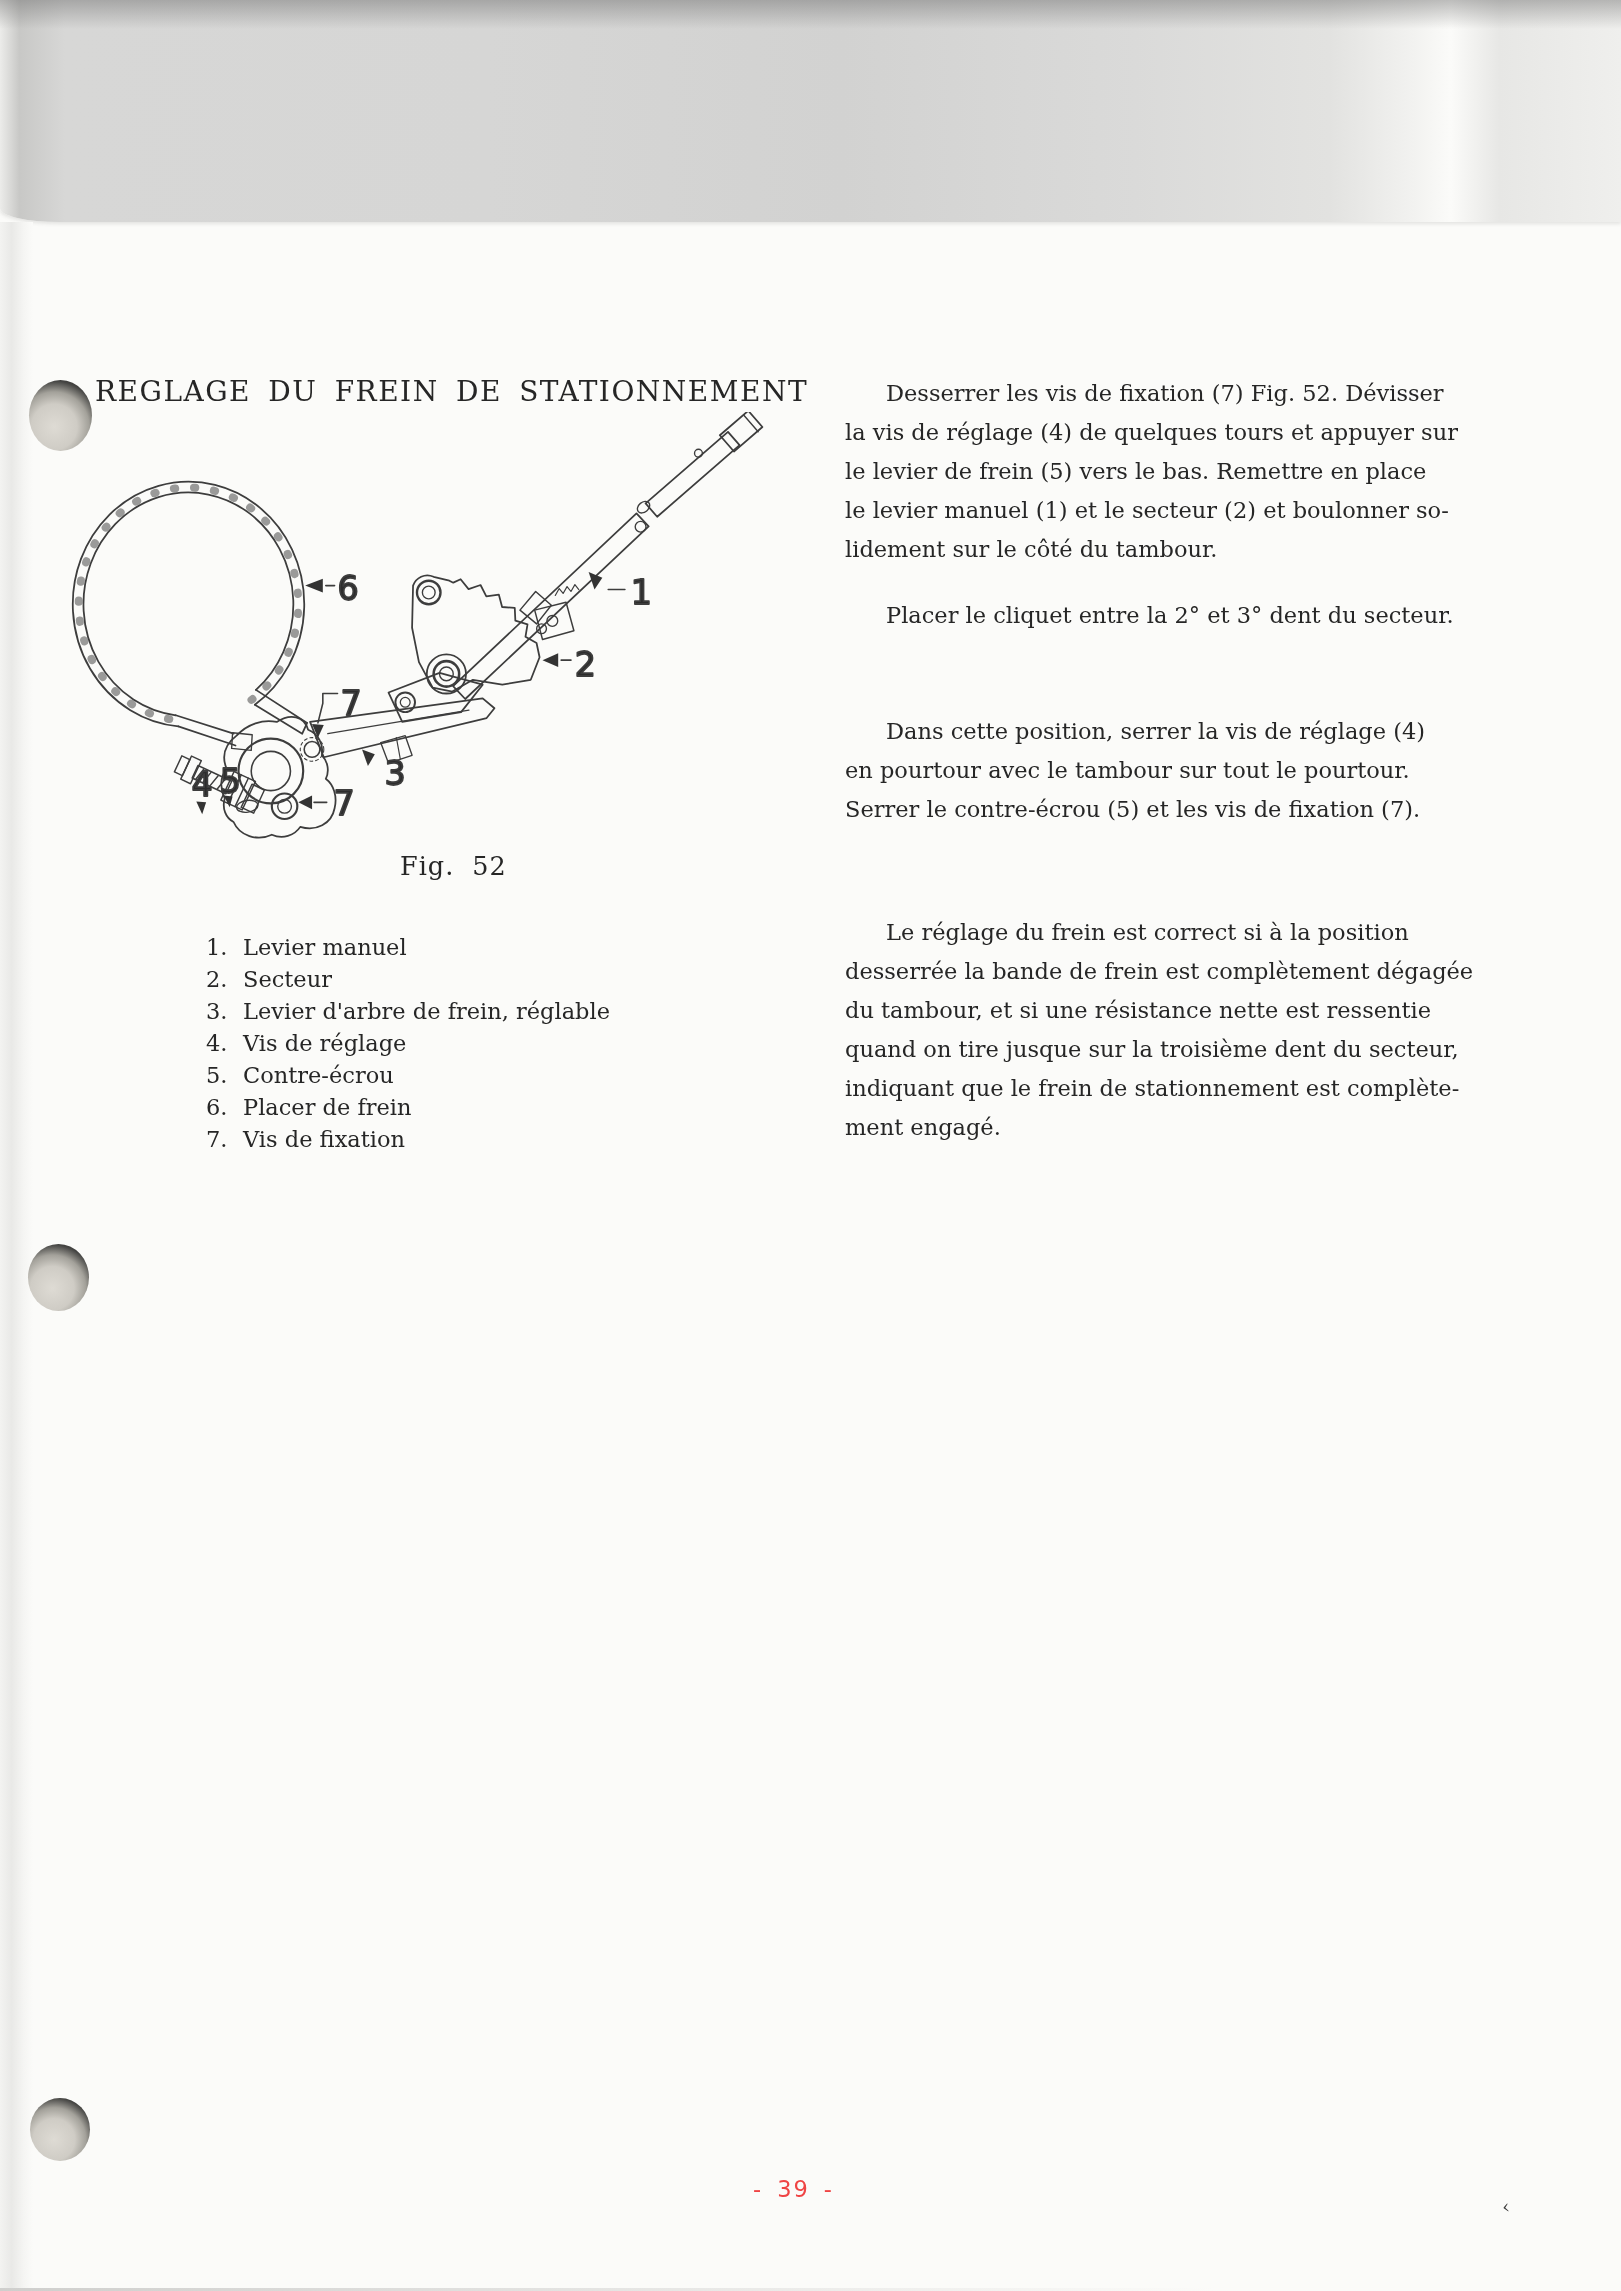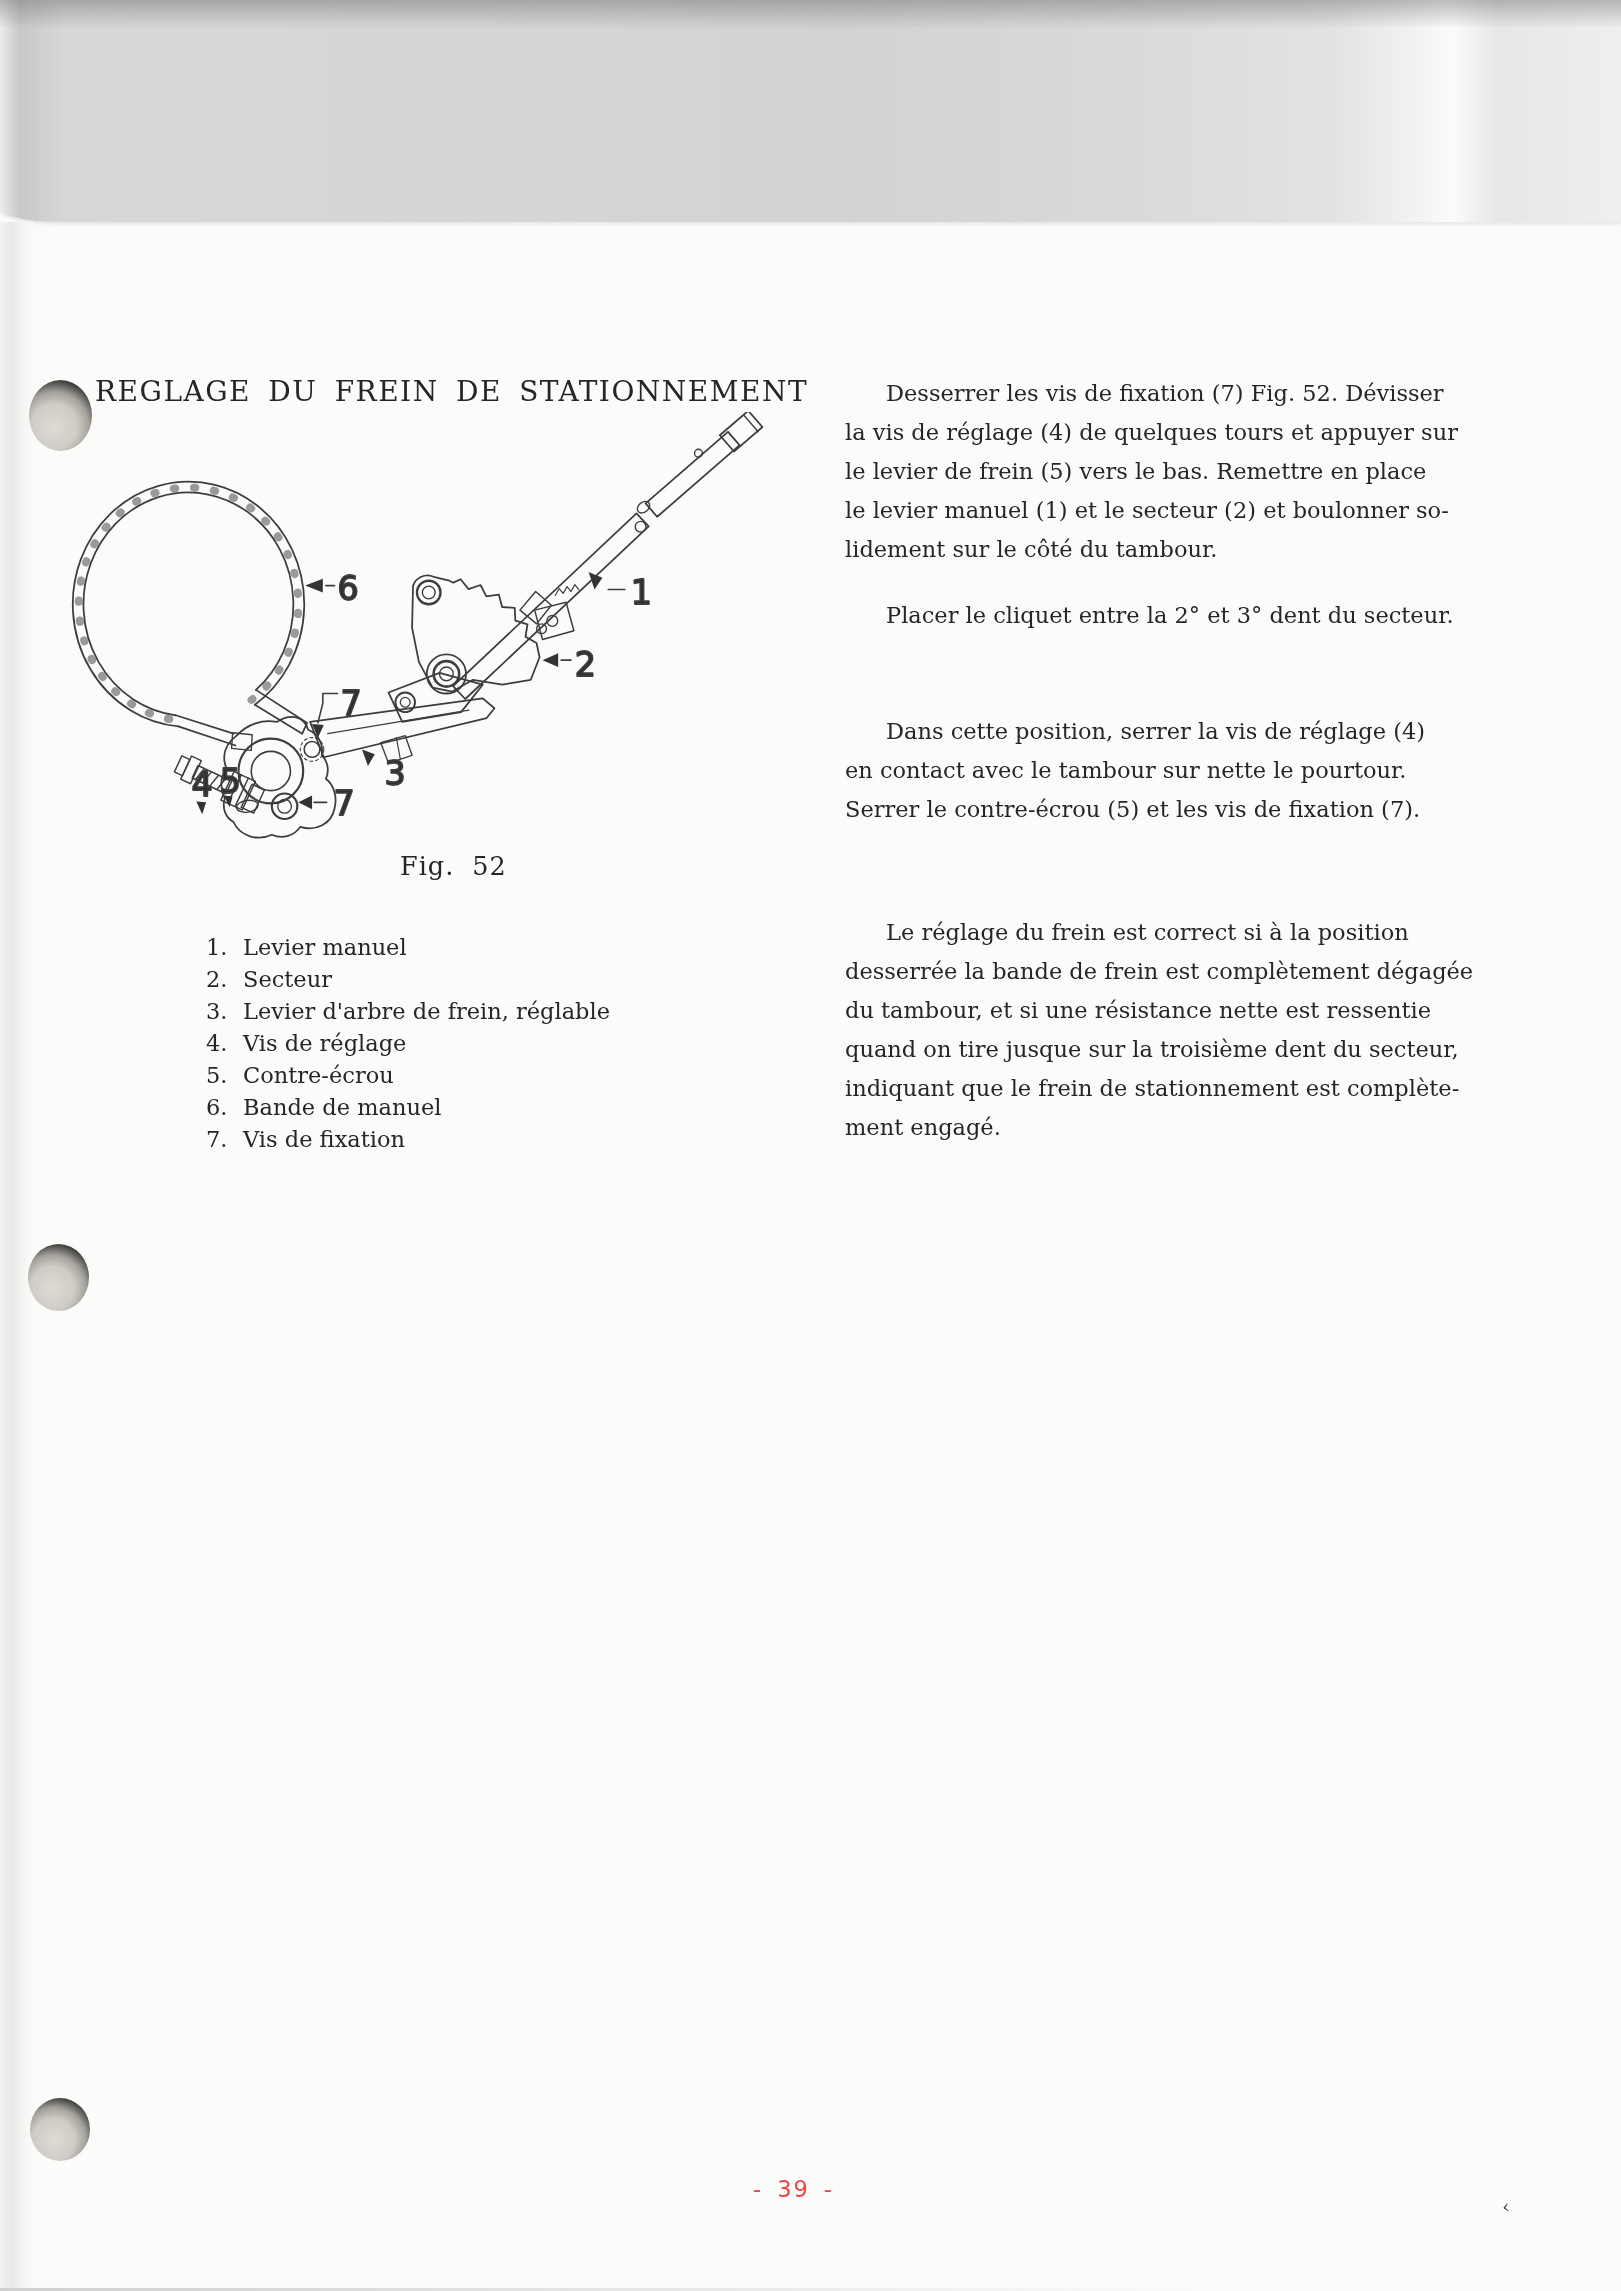"en contact avec le tambour" div.line { text: contact avec le tambour sur nette -> pourtour avec le tambour sur tout }
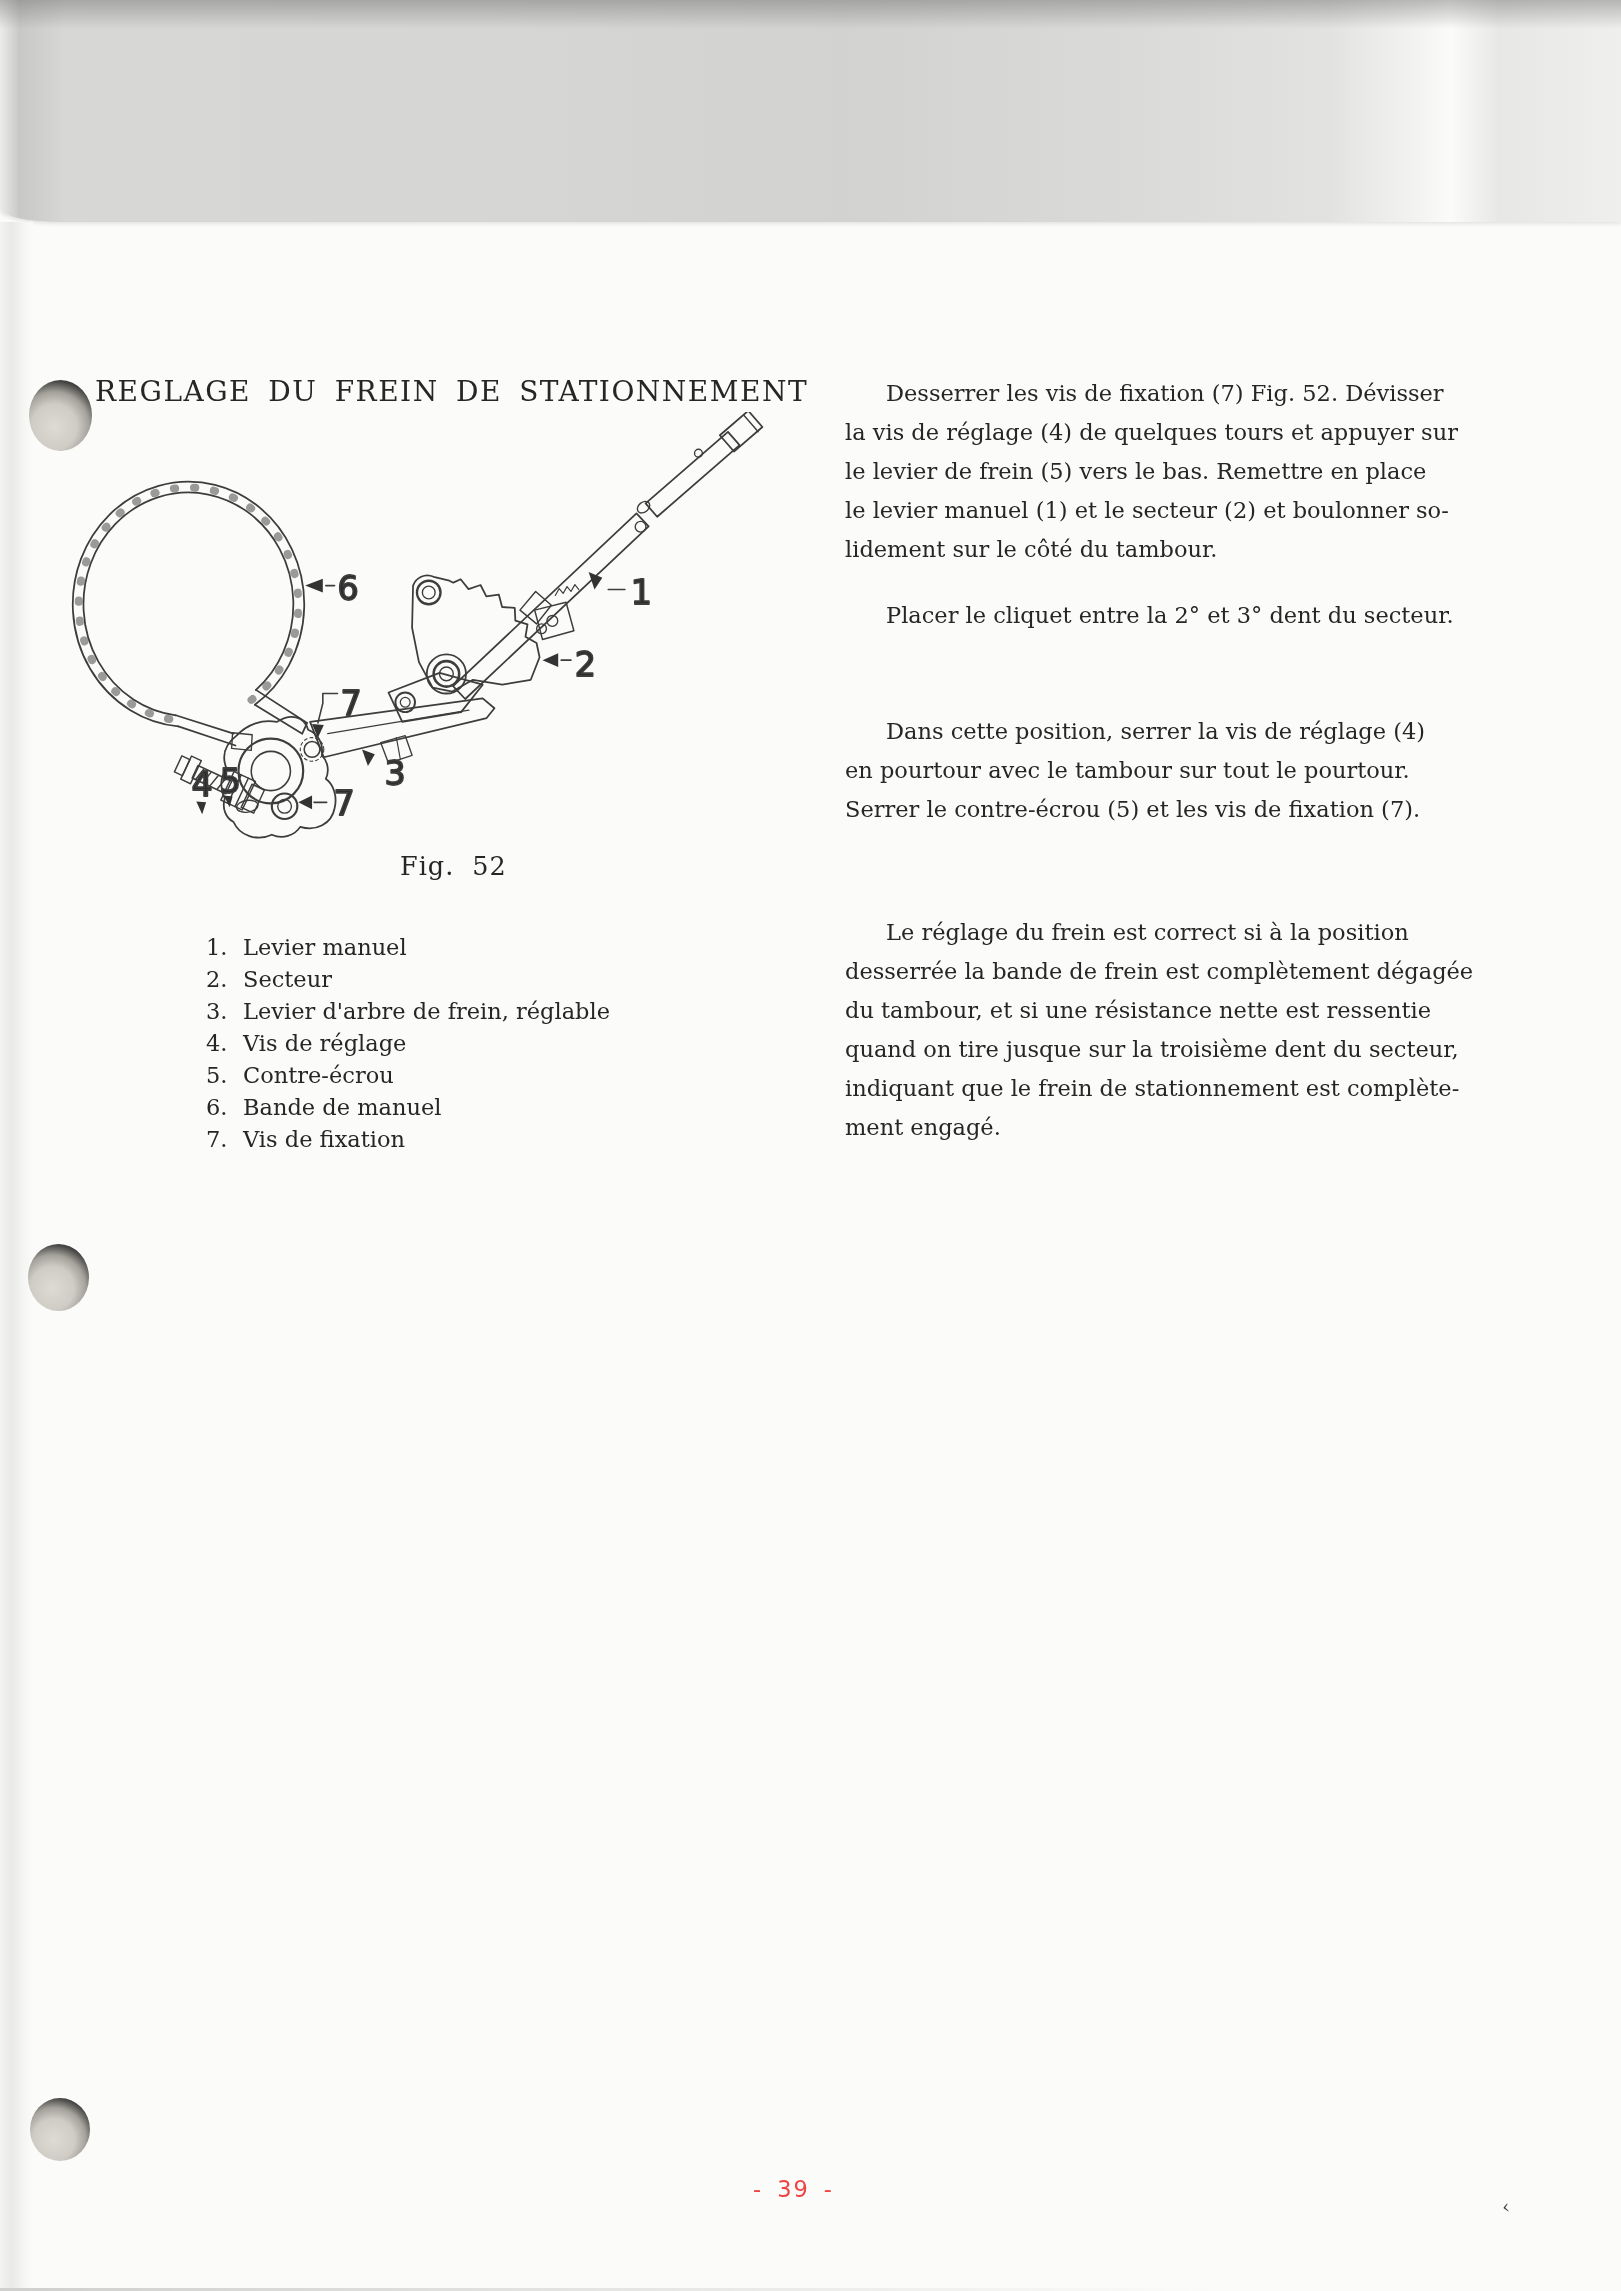"Bande de manuel" span.txt { text: Bande de manuel -> Placer de frein }
